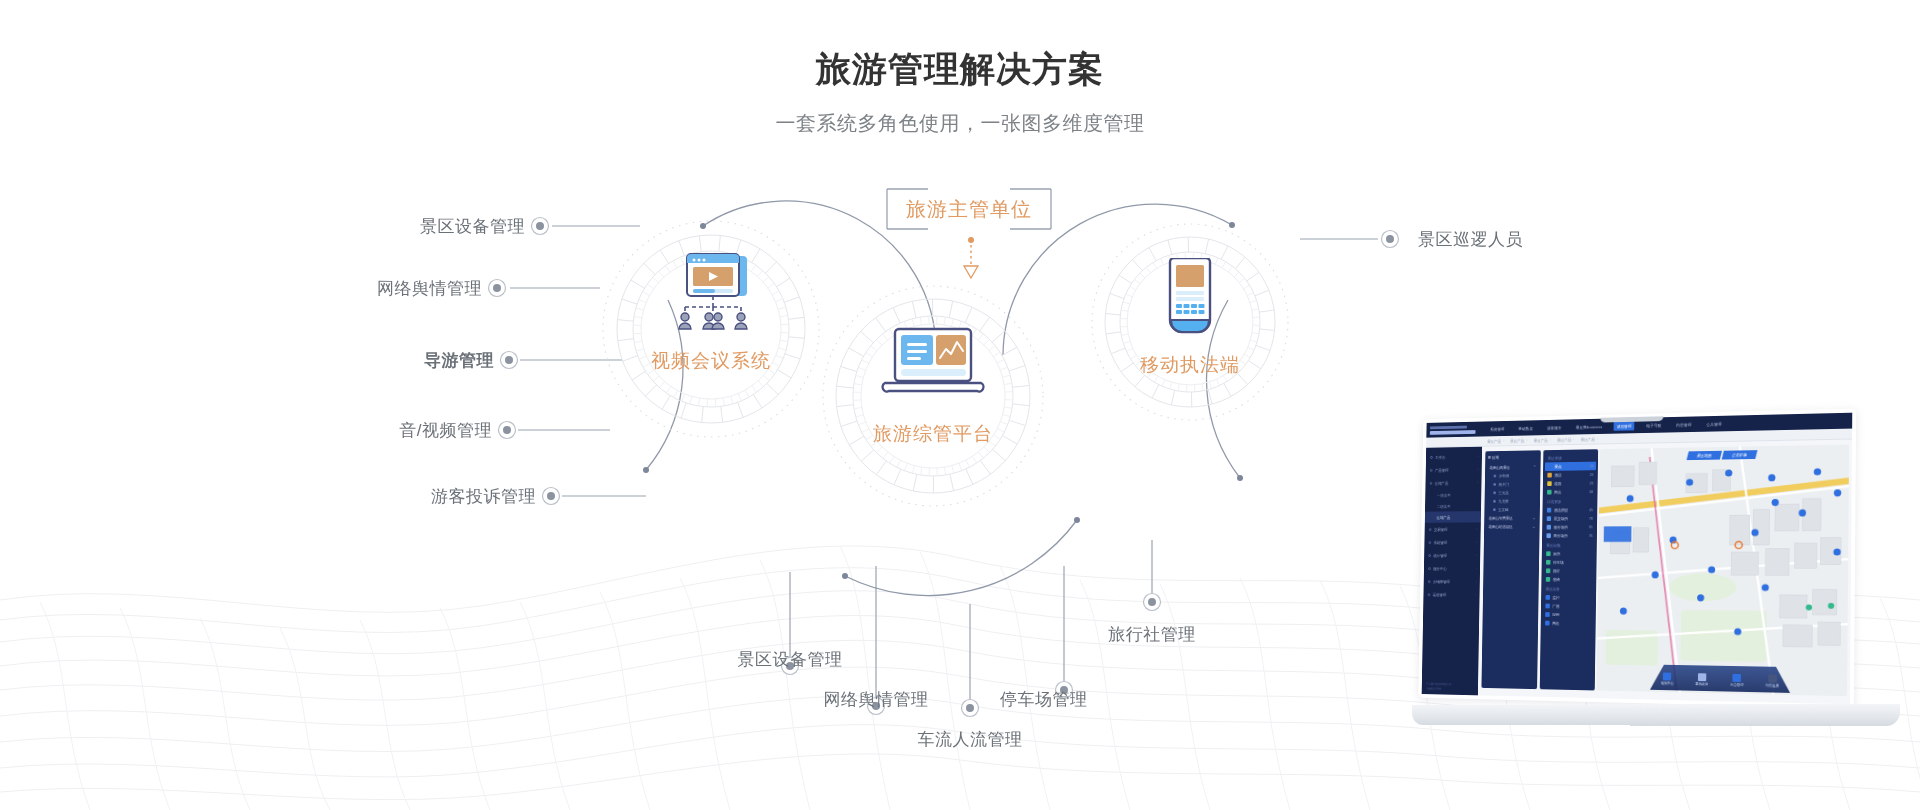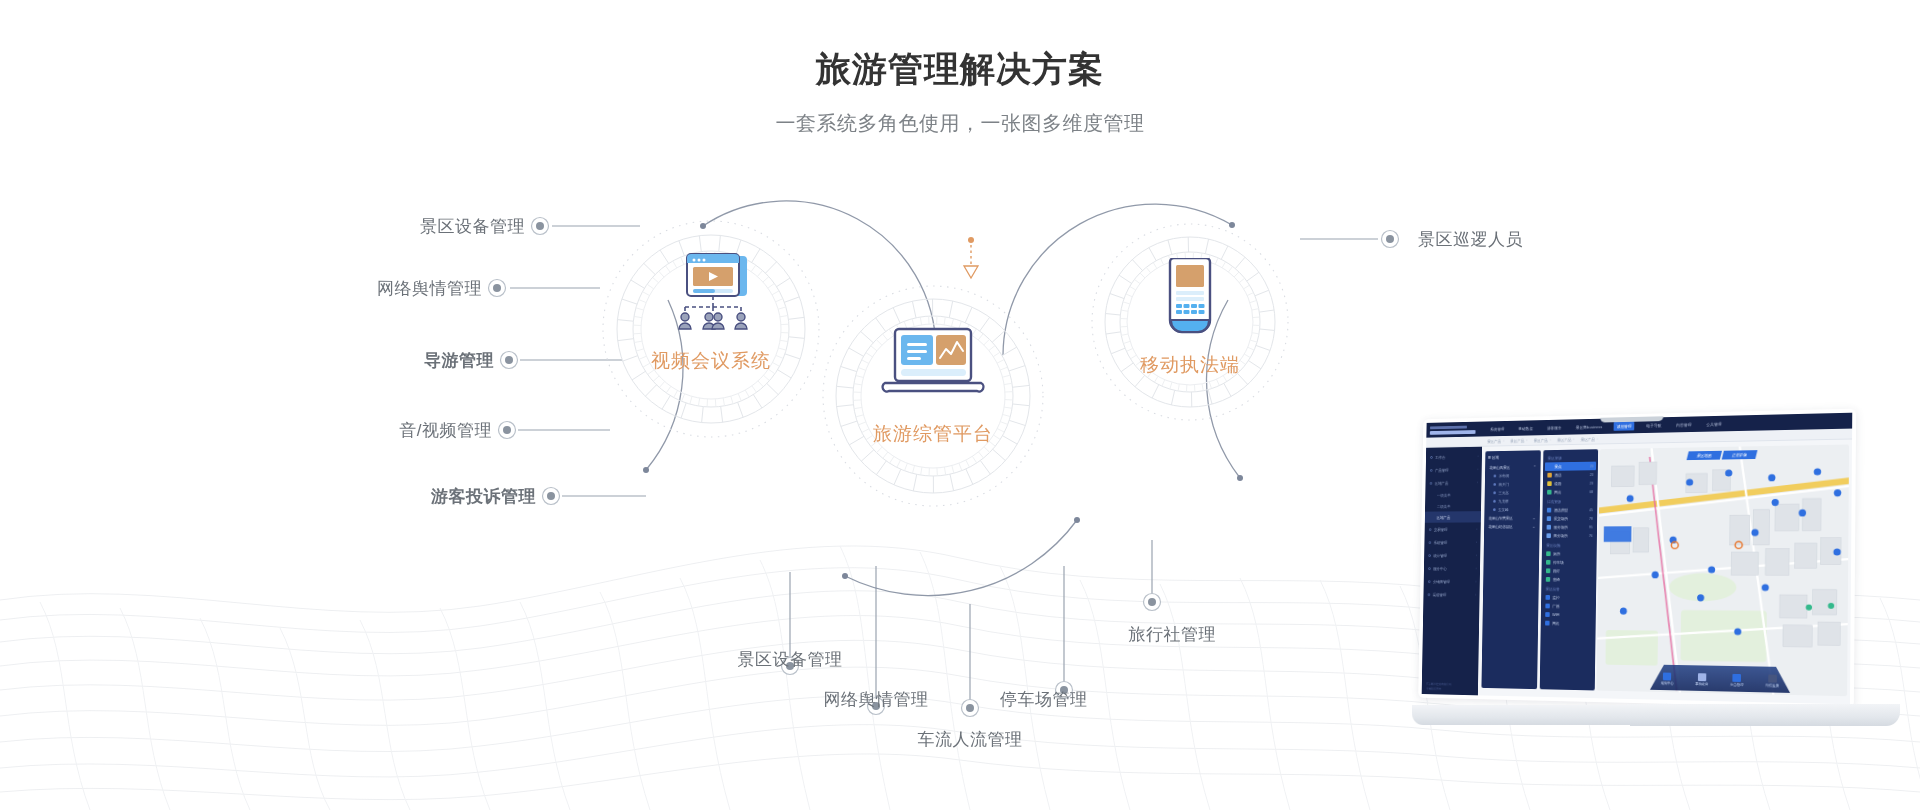"旅游主管单位" div.auth-box { html: none -> <div> <svg> <g> <path></path> <path></path> <path></path> <path></path> <path></path> <path></path> </g> </svg> <div>旅游主管单位</div> </div> }
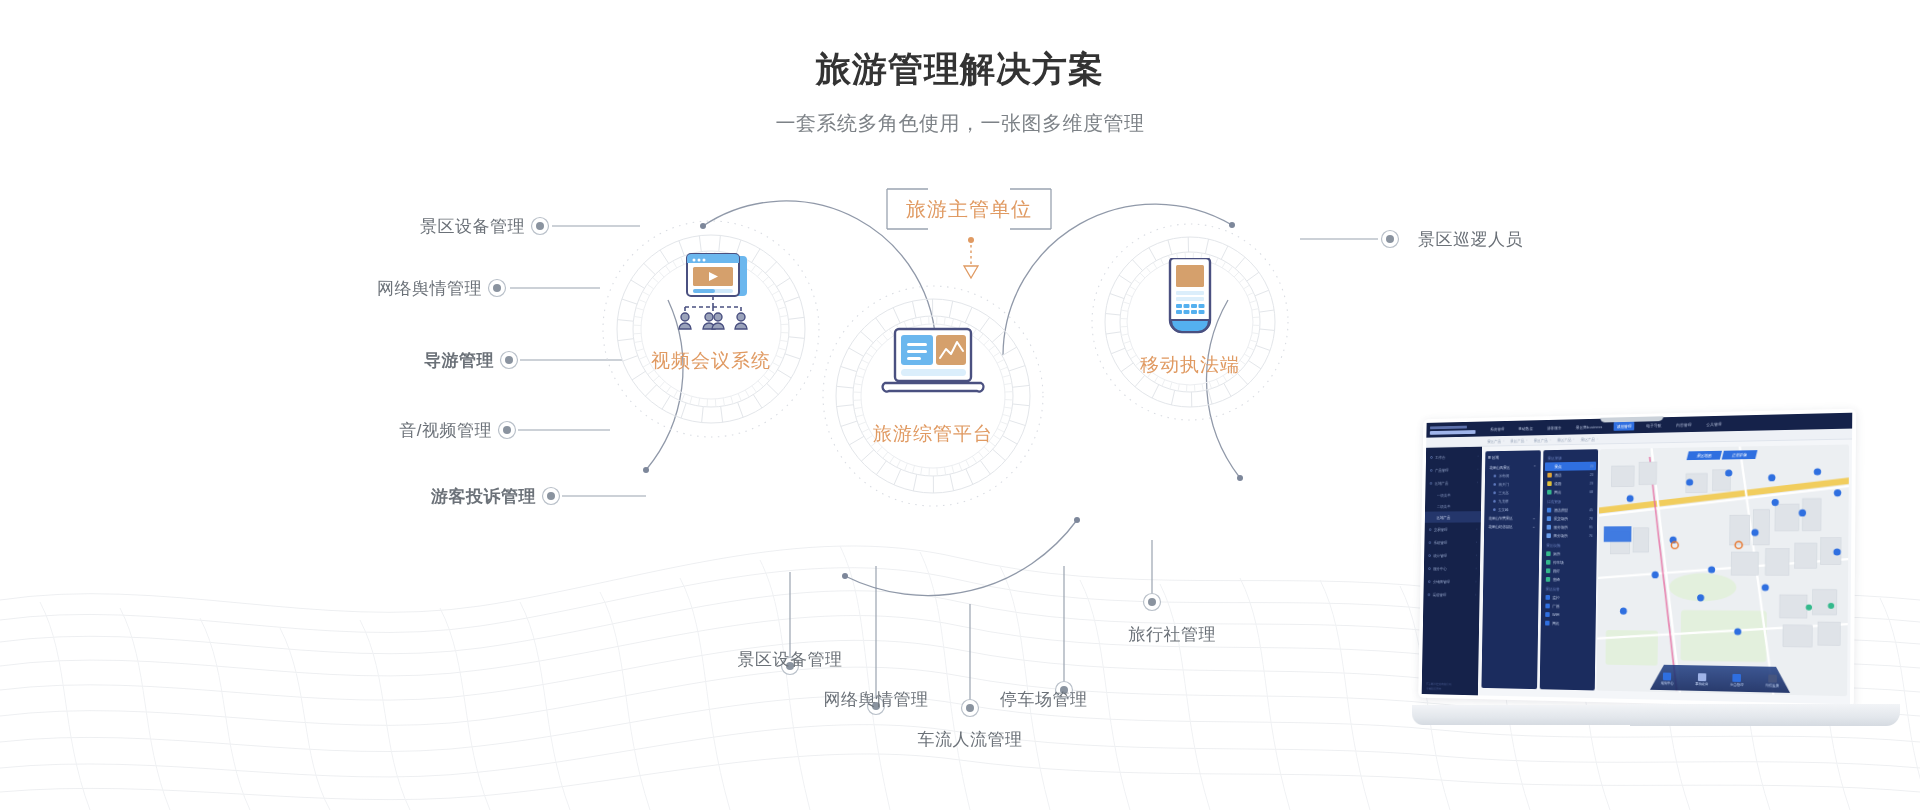"游客投诉管理" div.conn-label { font-weight: bold -> none }
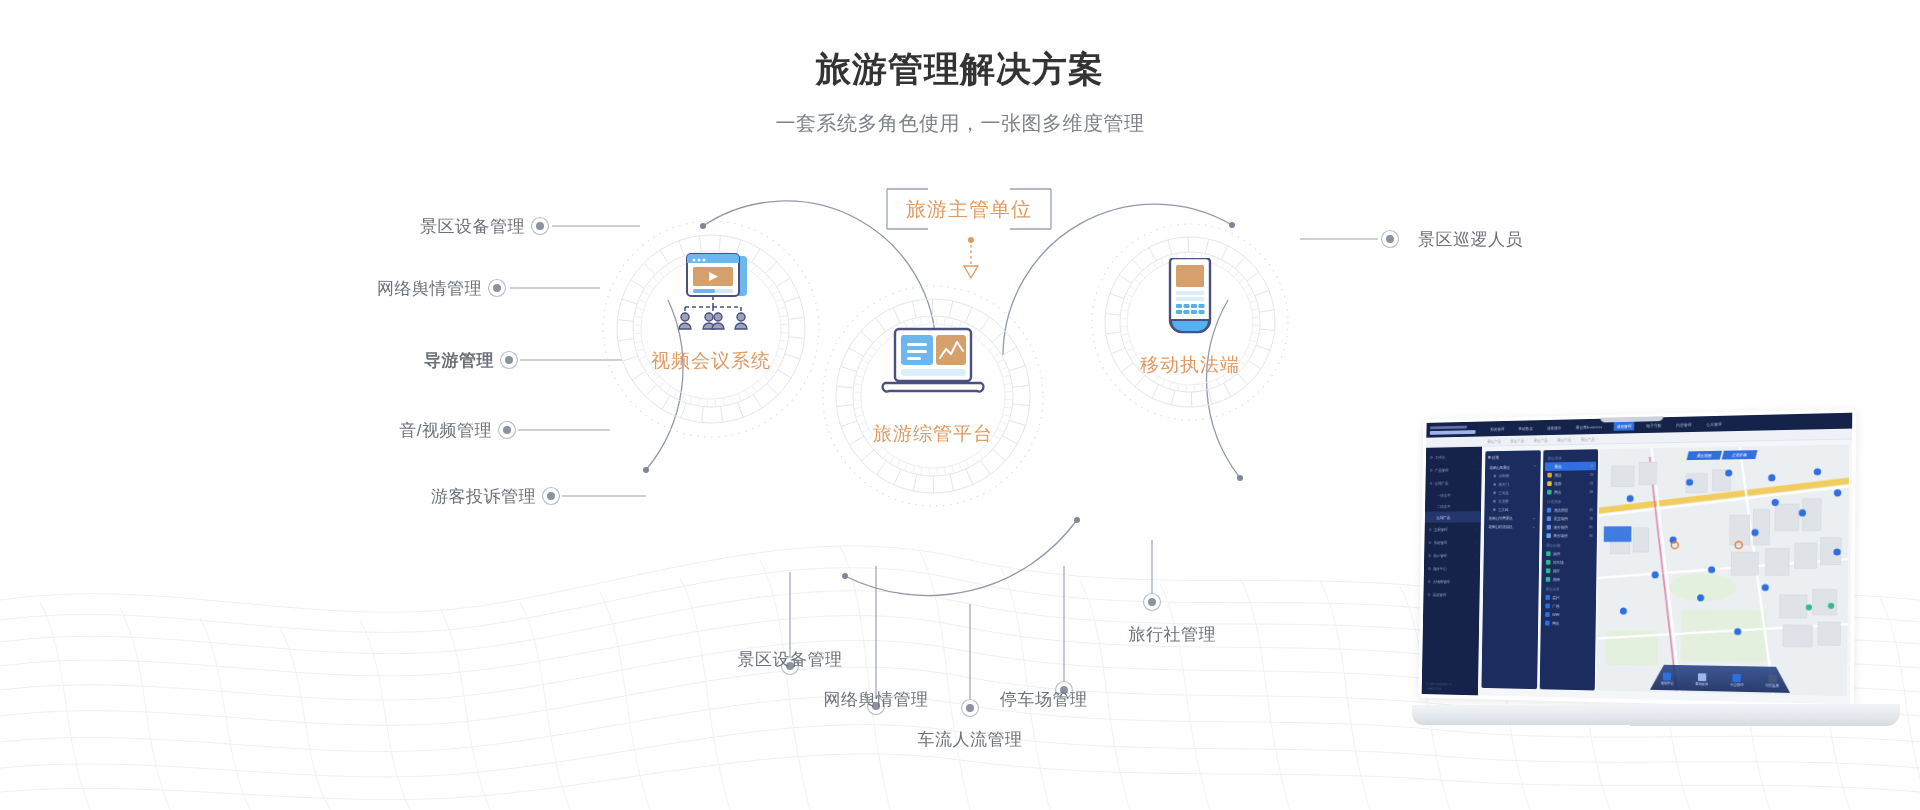"旅行社管理" div.conn-label { text-align: right -> center }
